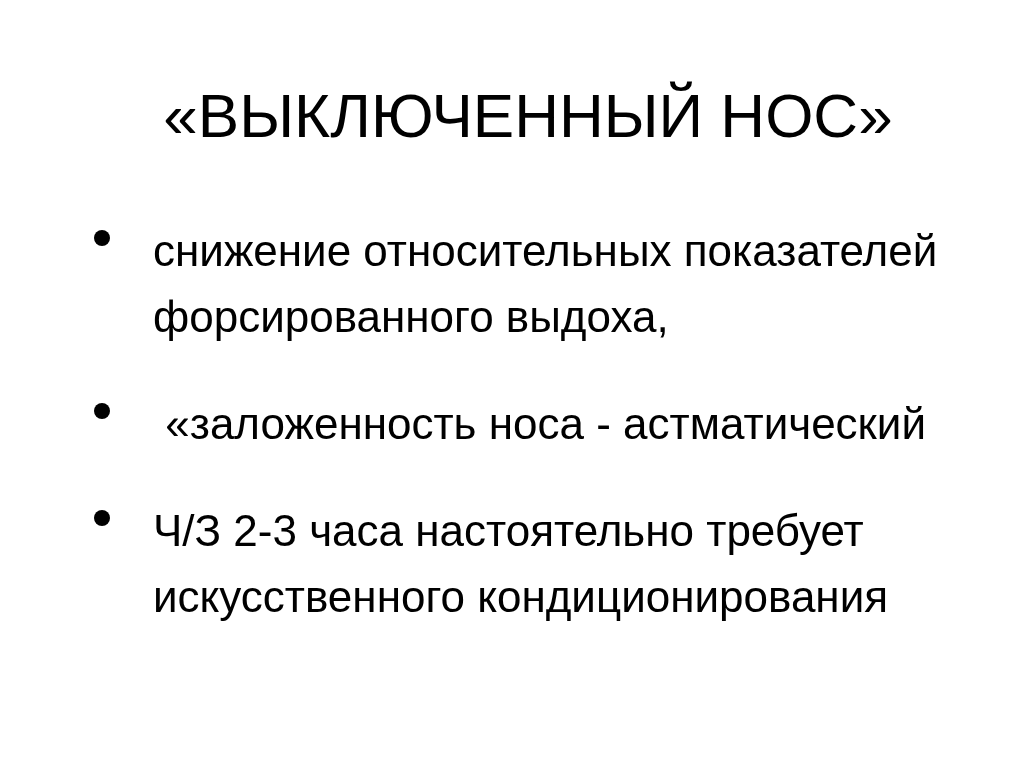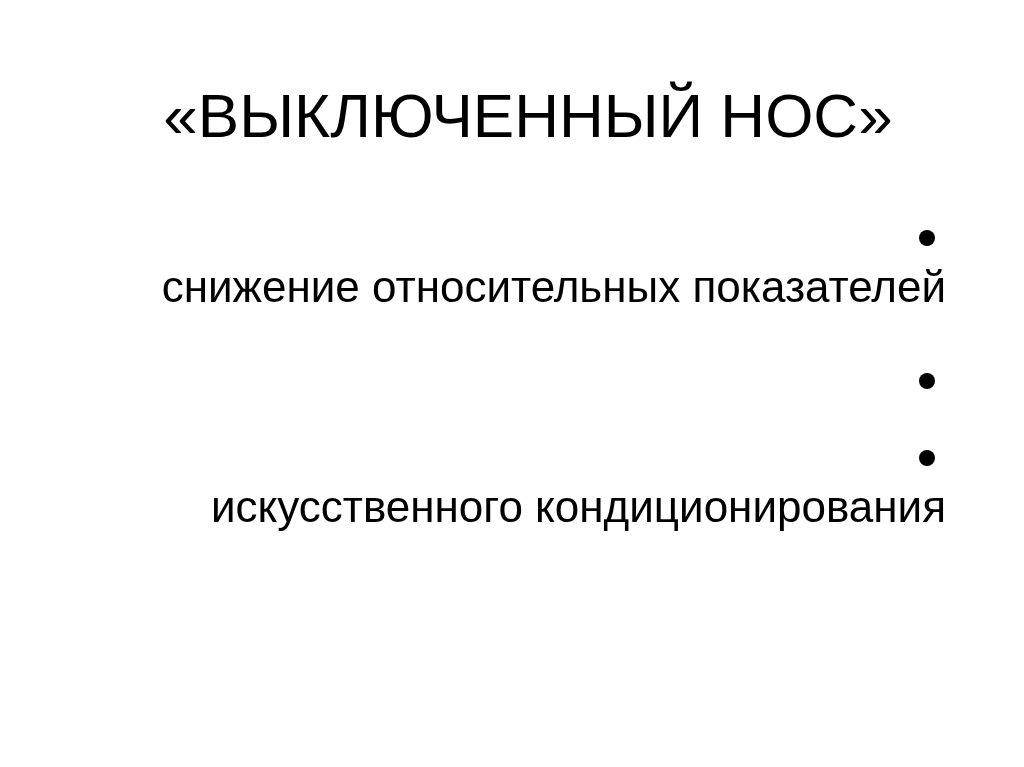"снижение относительных показателей" .bullet-item { align-items: flex-end -> flex-start; flex-direction: column -> none }
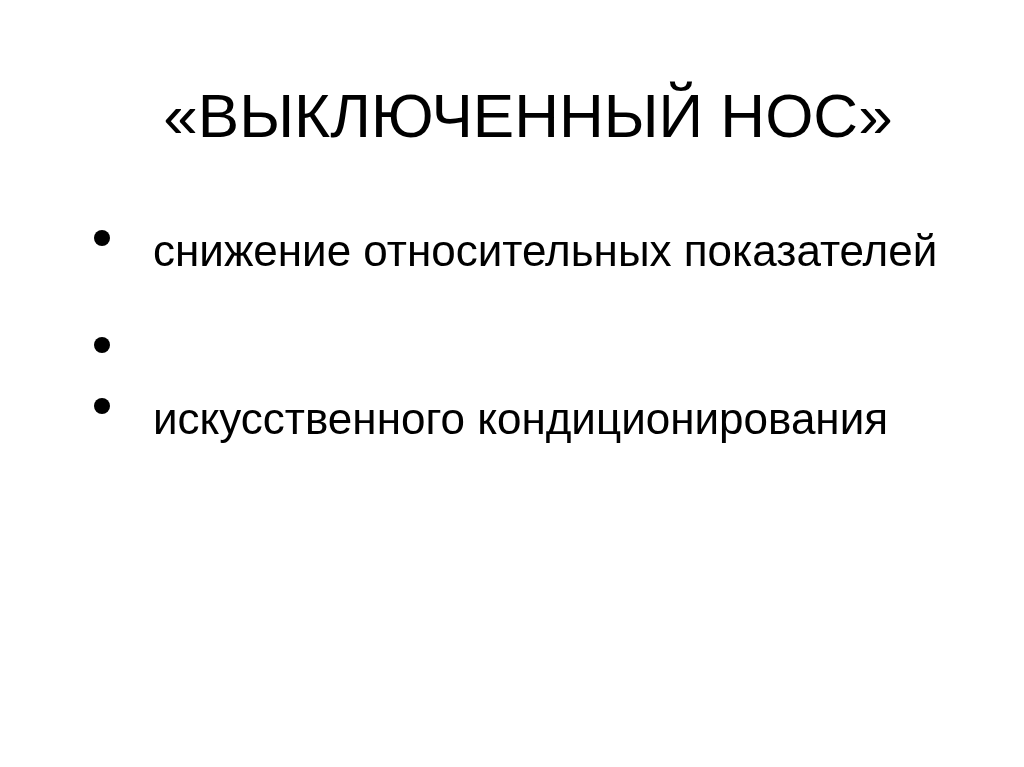"форсированного выдоха," div.bullet-line { html: none -> <div>форсированного выдоха,</div> }
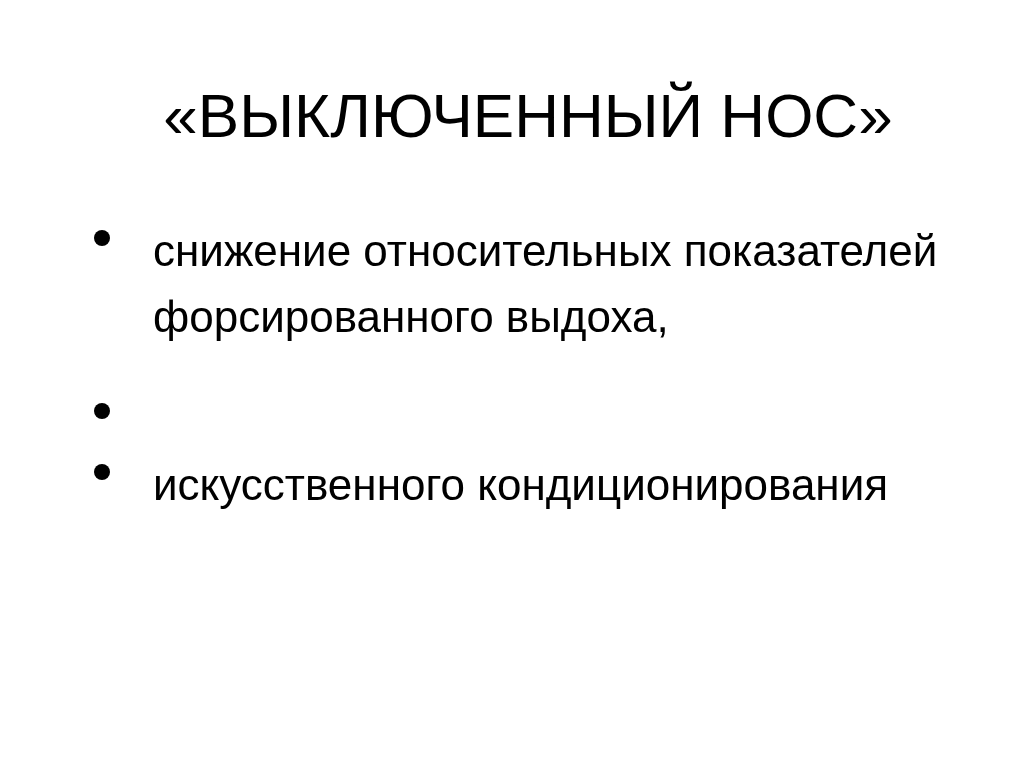"«заложенность носа - астматический" div.bullet-line { html: none -> <div> «заложенность носа - астматический</div> }
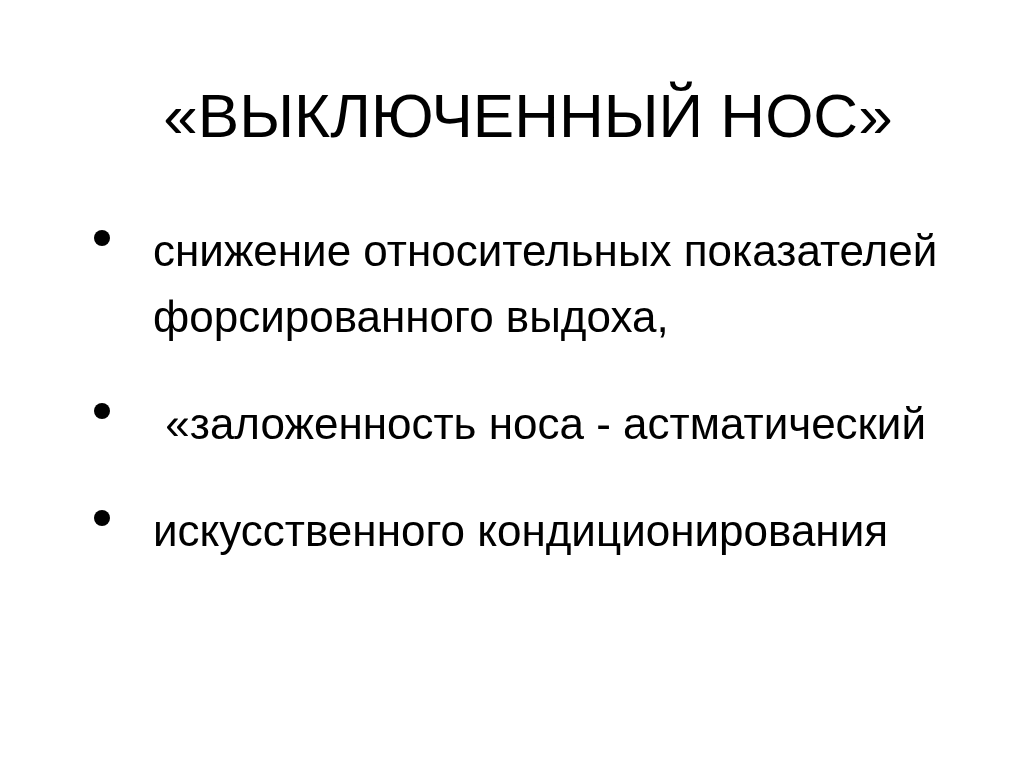"Ч/З 2-3 часа настоятельно требует" div.bullet-line { html: none -> <div>Ч/З 2-3 часа настоятельно требует</div> }
